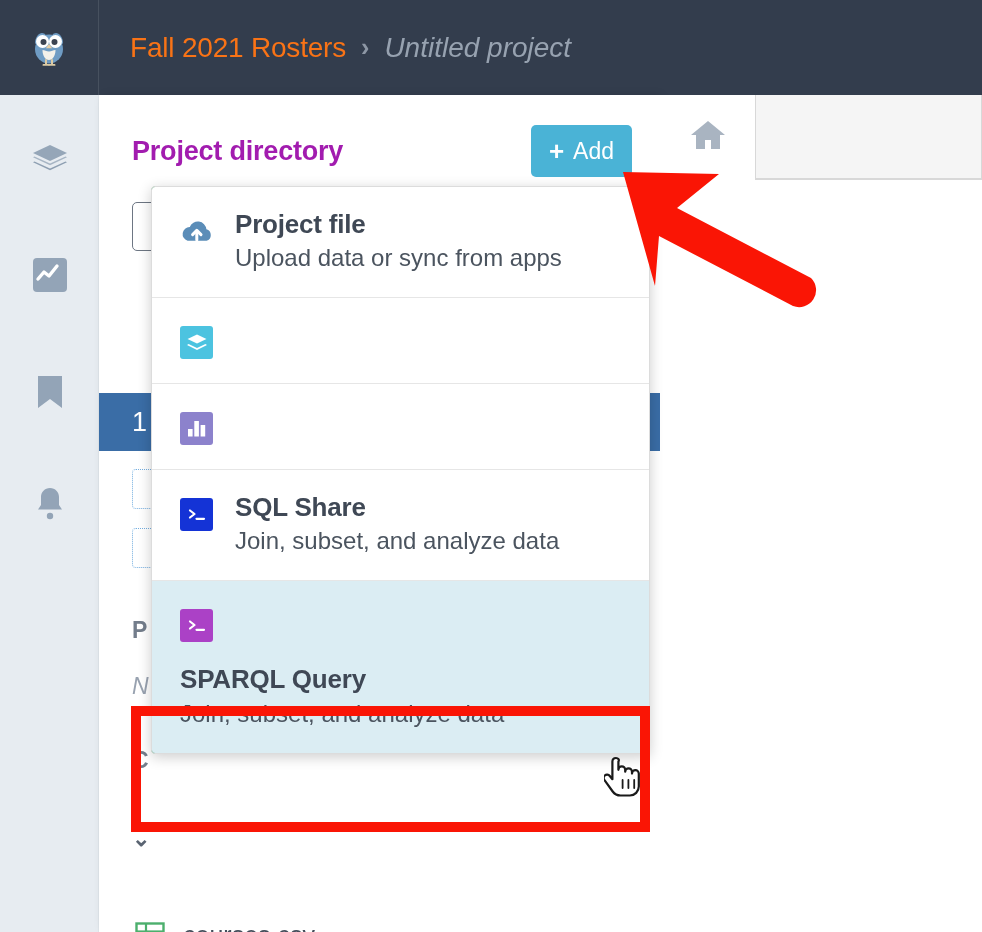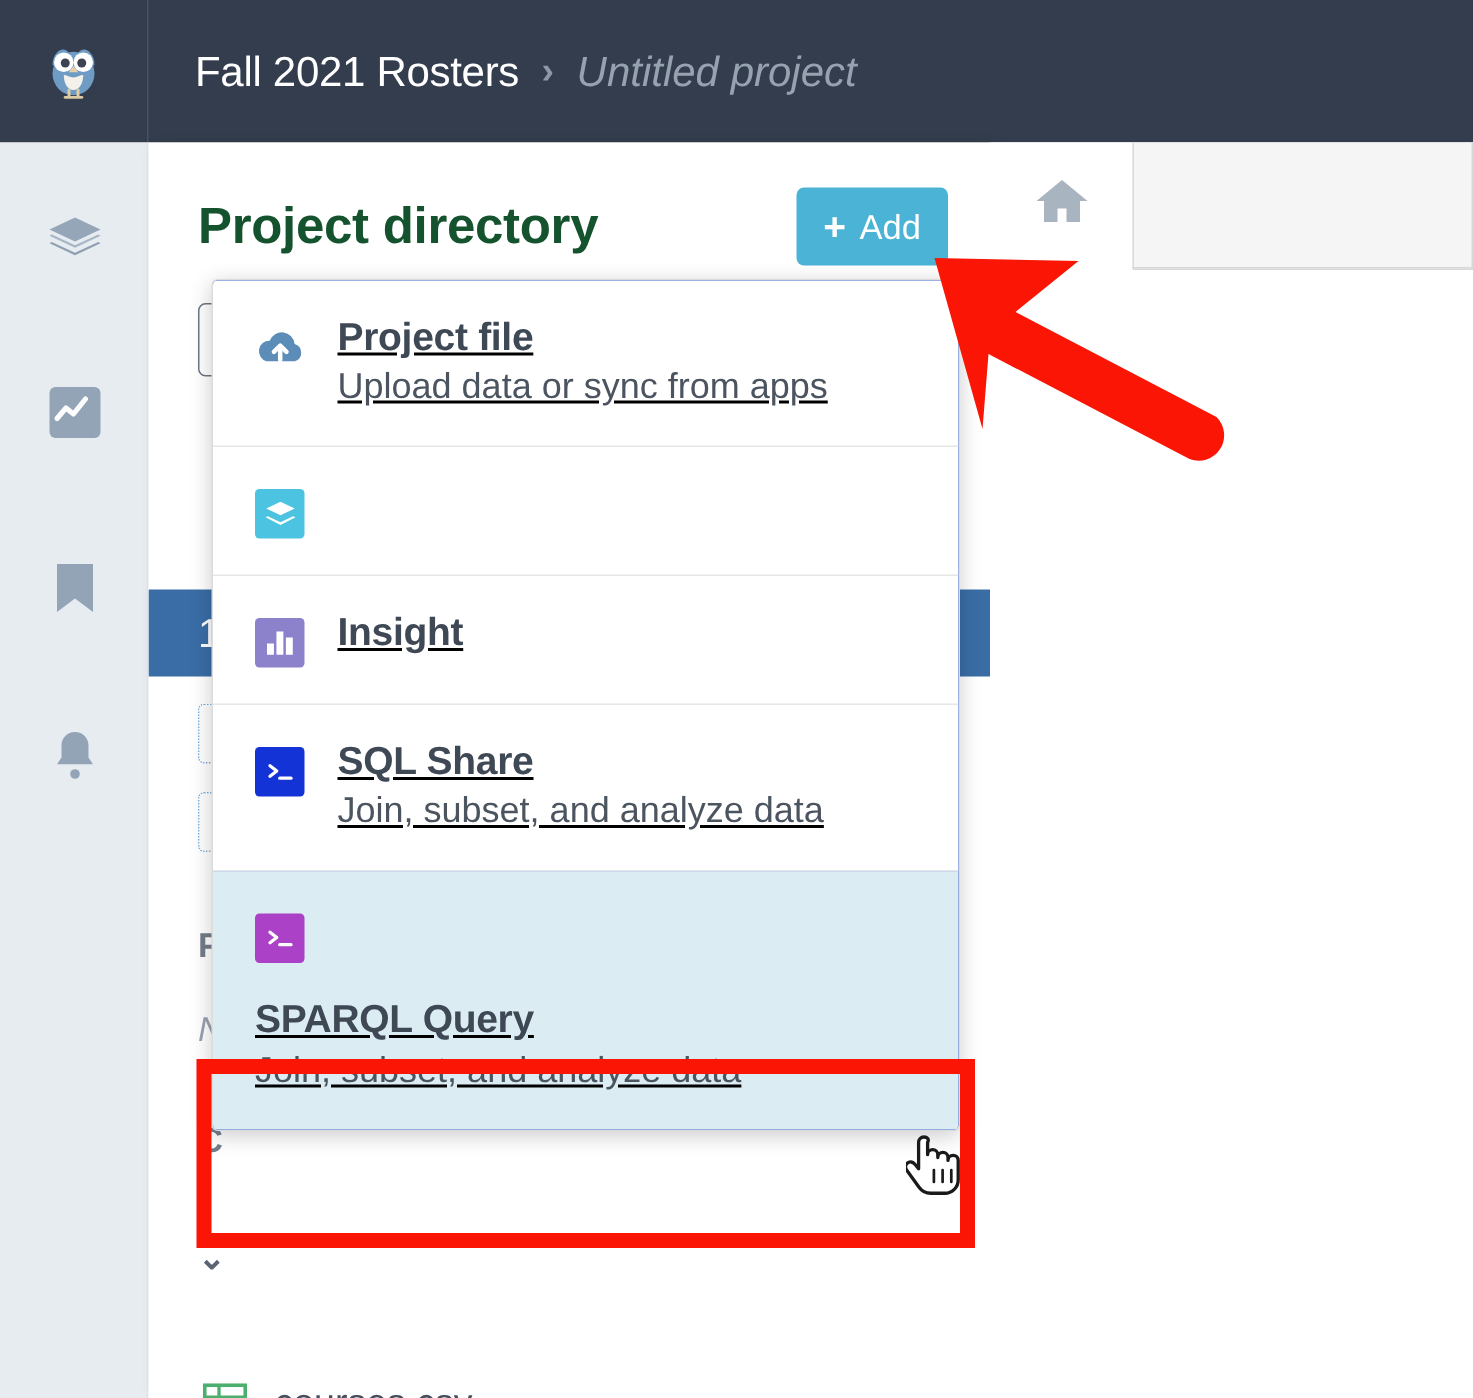"Fall 2021 Rosters" .crumb-root { color: #ffffff -> #f97316 }
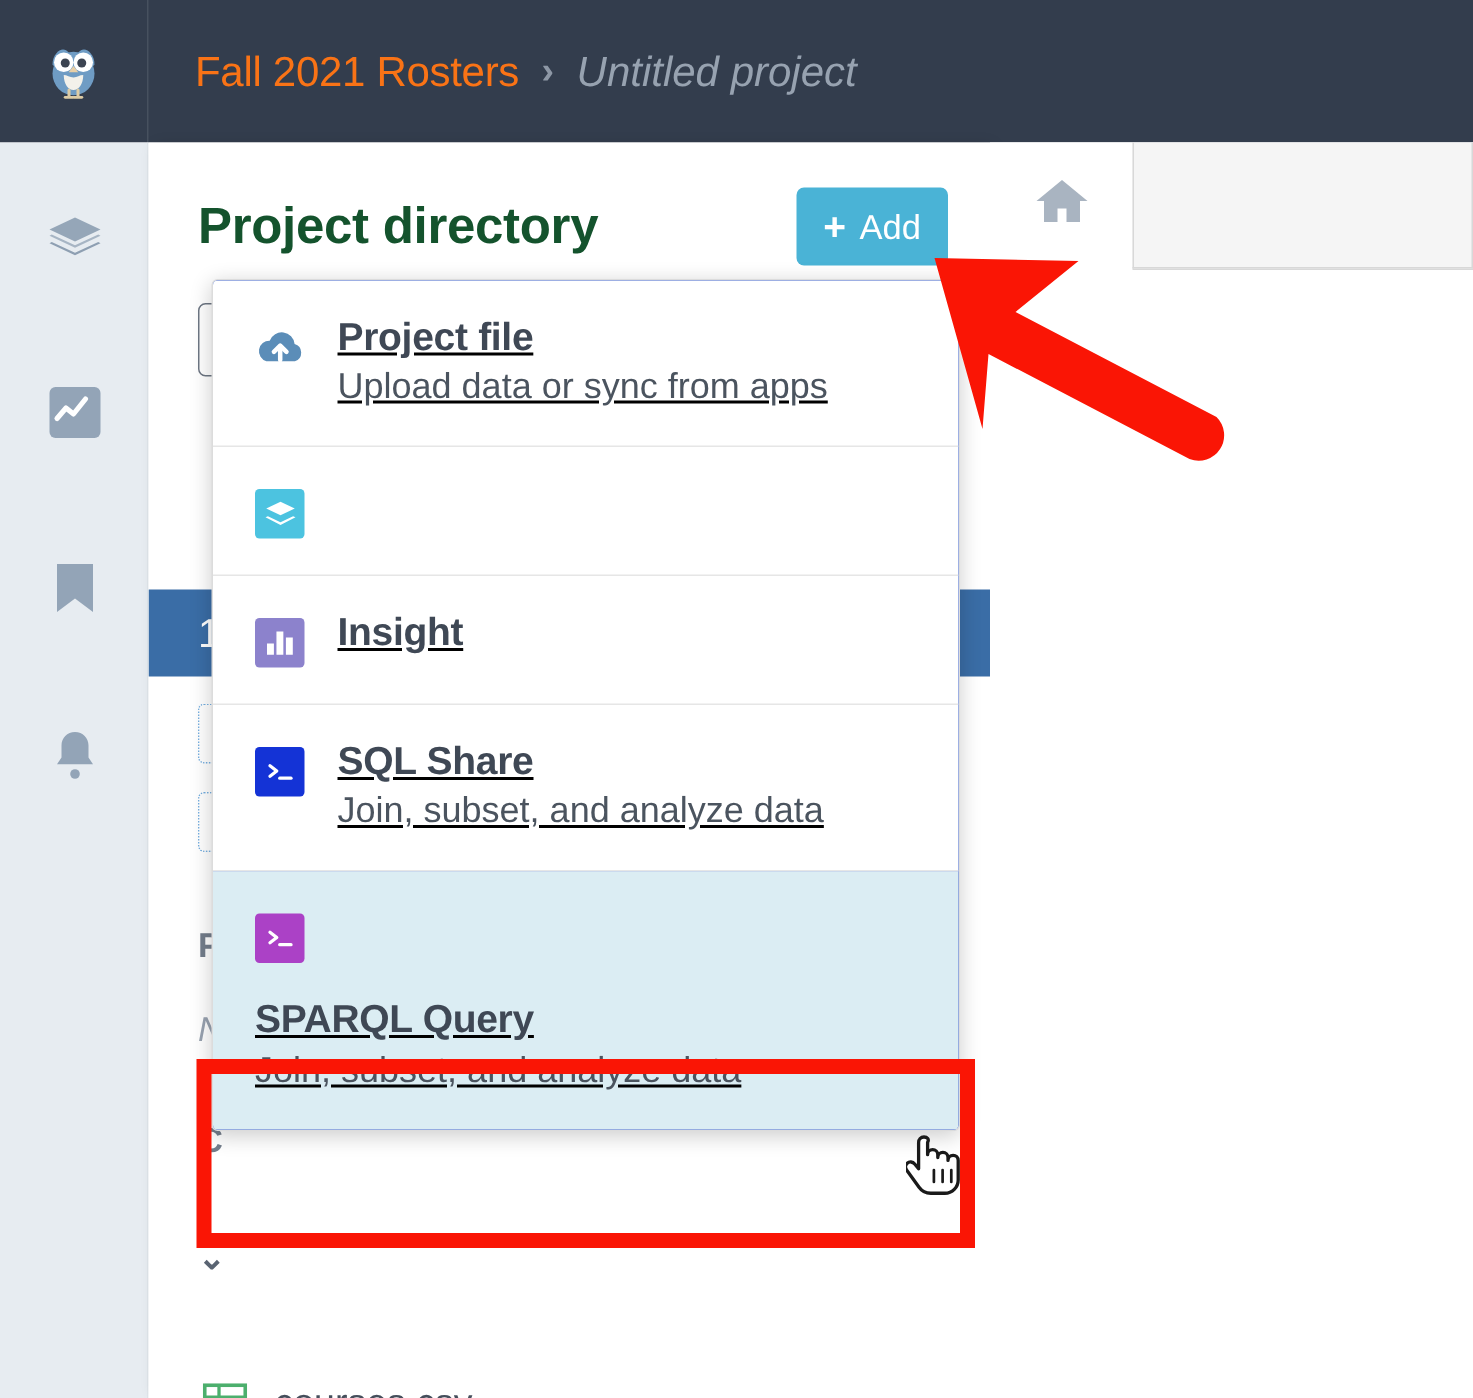"Project directory" .dir-title { color: #14532d -> #a21caf; font-size: 34px -> 27px }
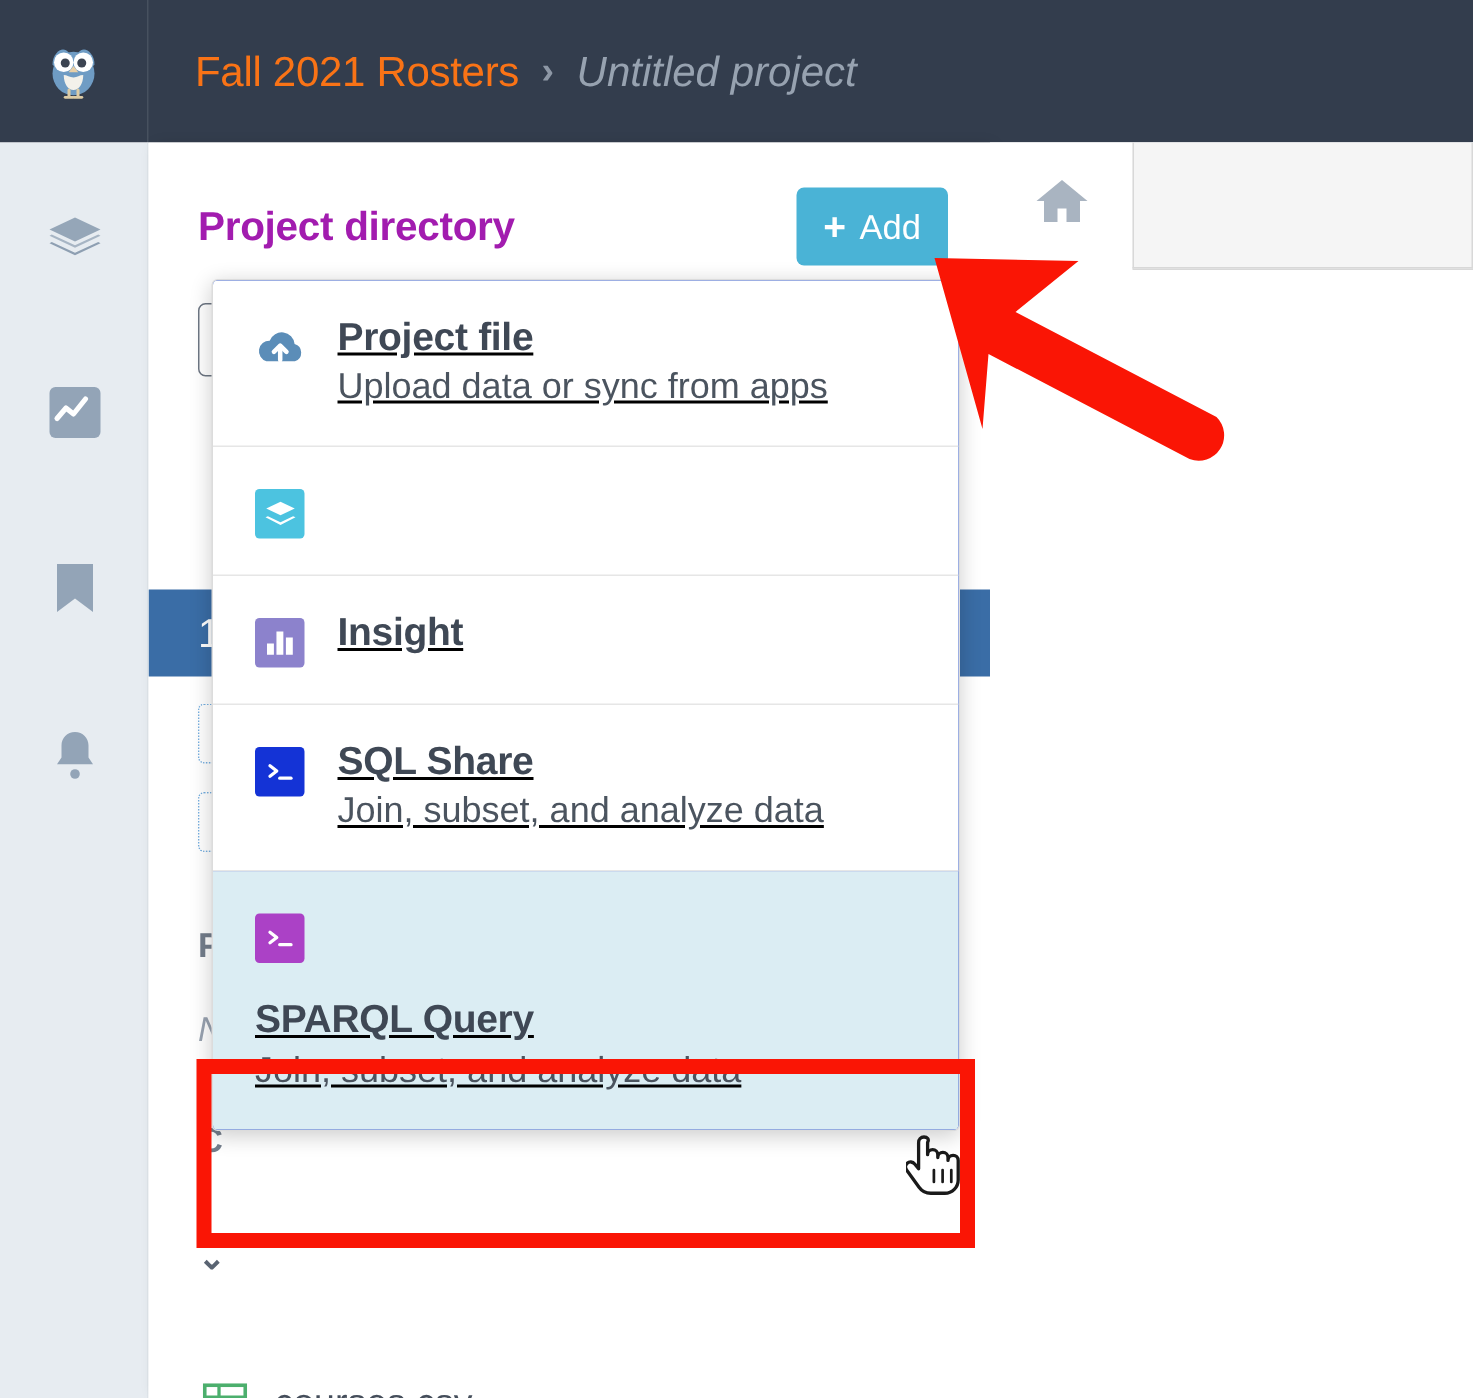"Project file" .menu { background: #1d4ed8 -> #15803d; left: 141px -> 151px; text-decoration: underline -> none }
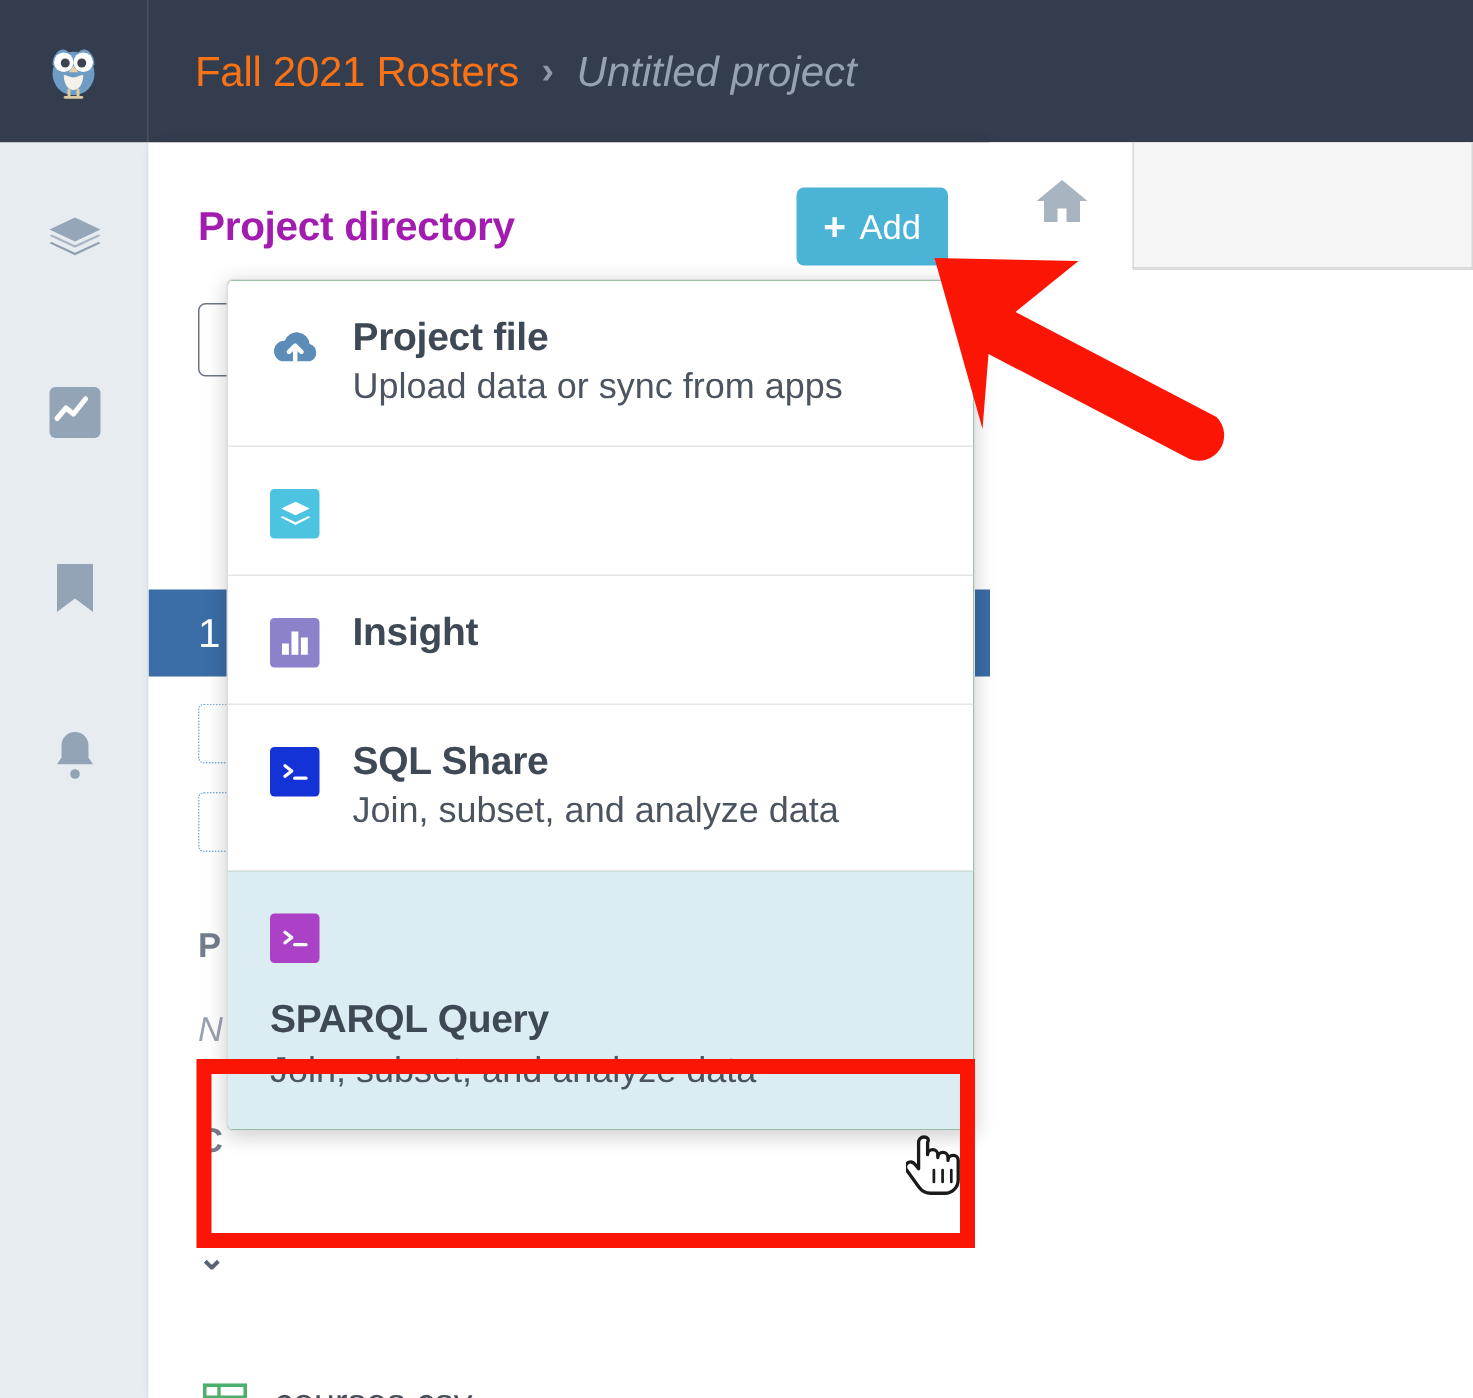"Insight" span.mi-title { html: <span>Insight</span> -> none }
